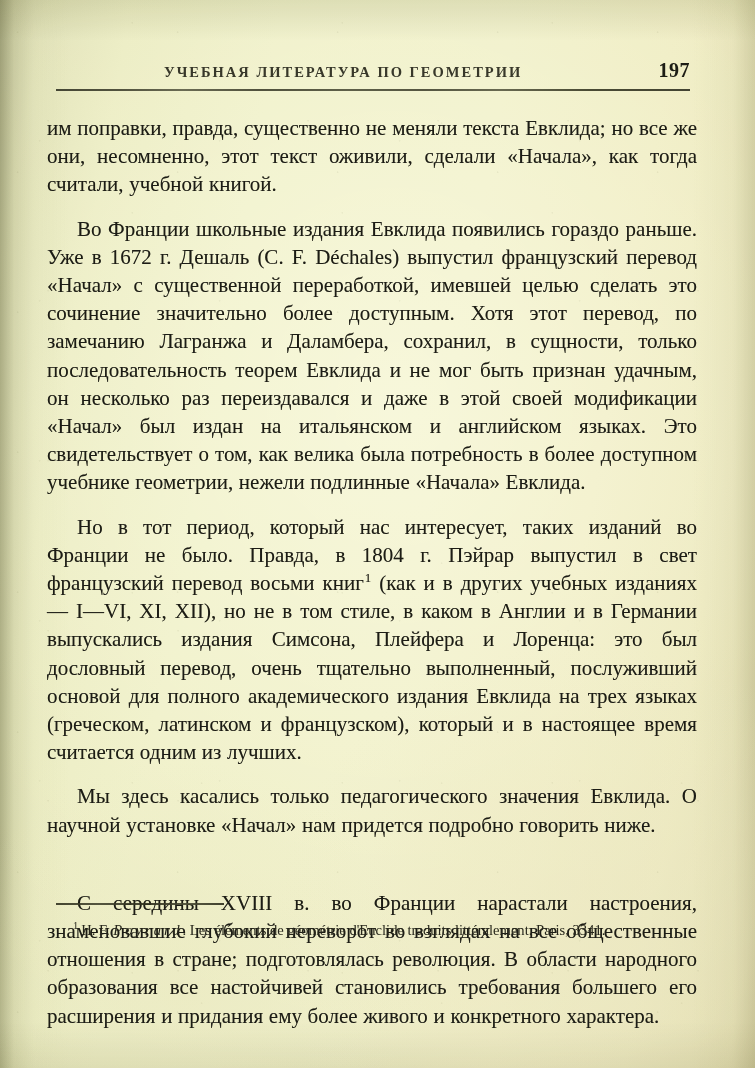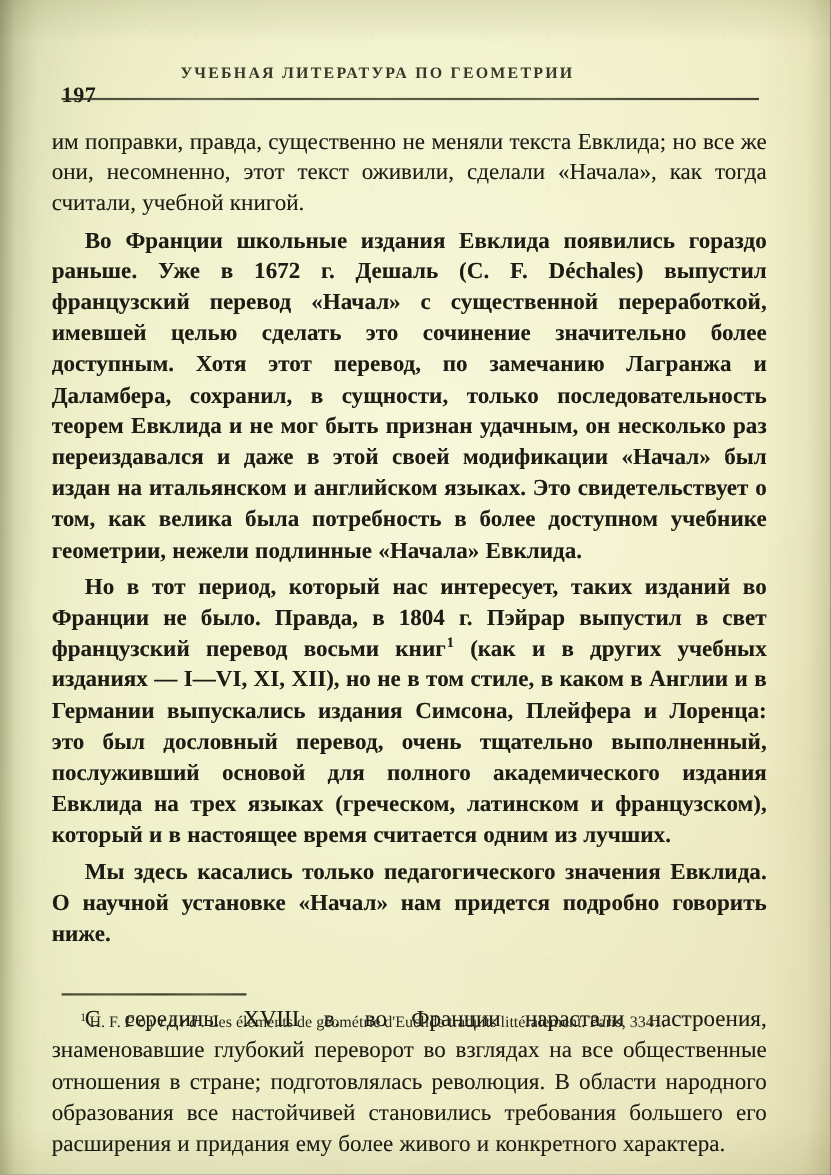"УЧЕБНАЯ ЛИТЕРАТУРА ПО ГЕОМЕТРИИ" .running-head { flex-direction: column -> none }
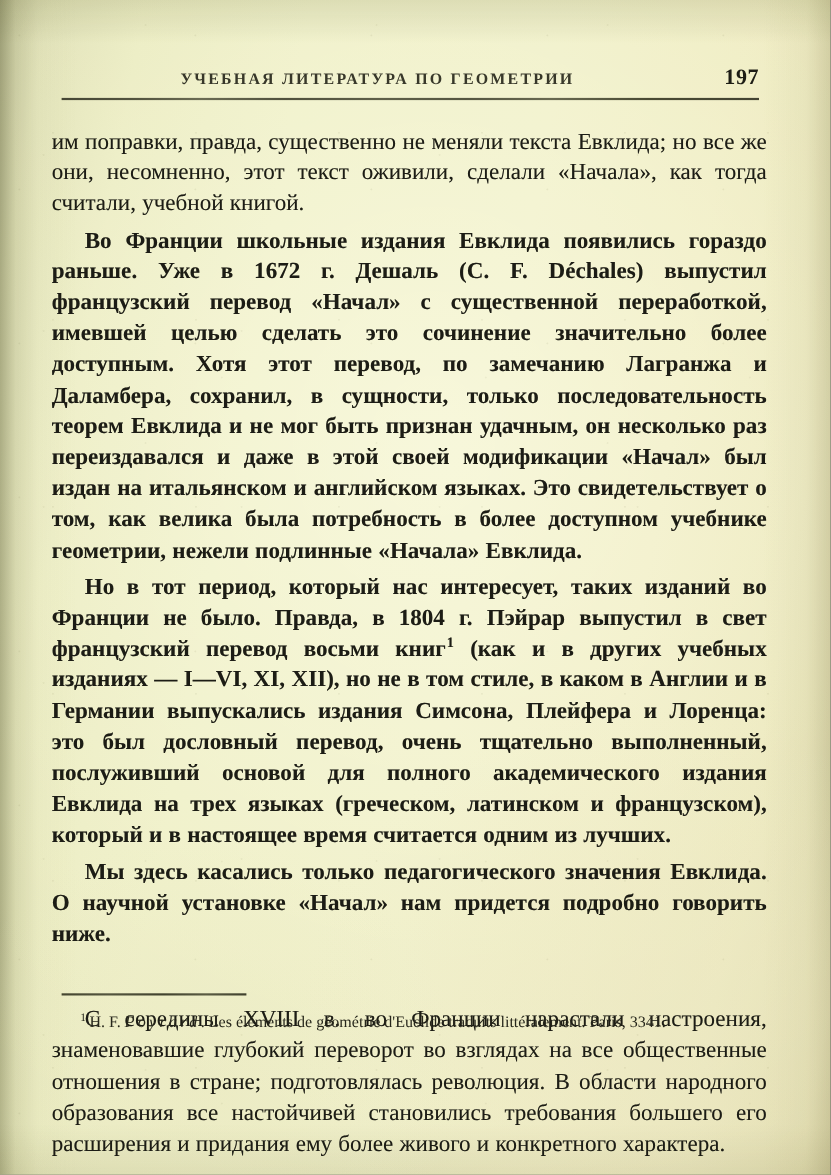"Во Франции школьные издания Евклида" p.para + p.para { font-weight: bold -> none; margin-top: 5px -> 16px }
